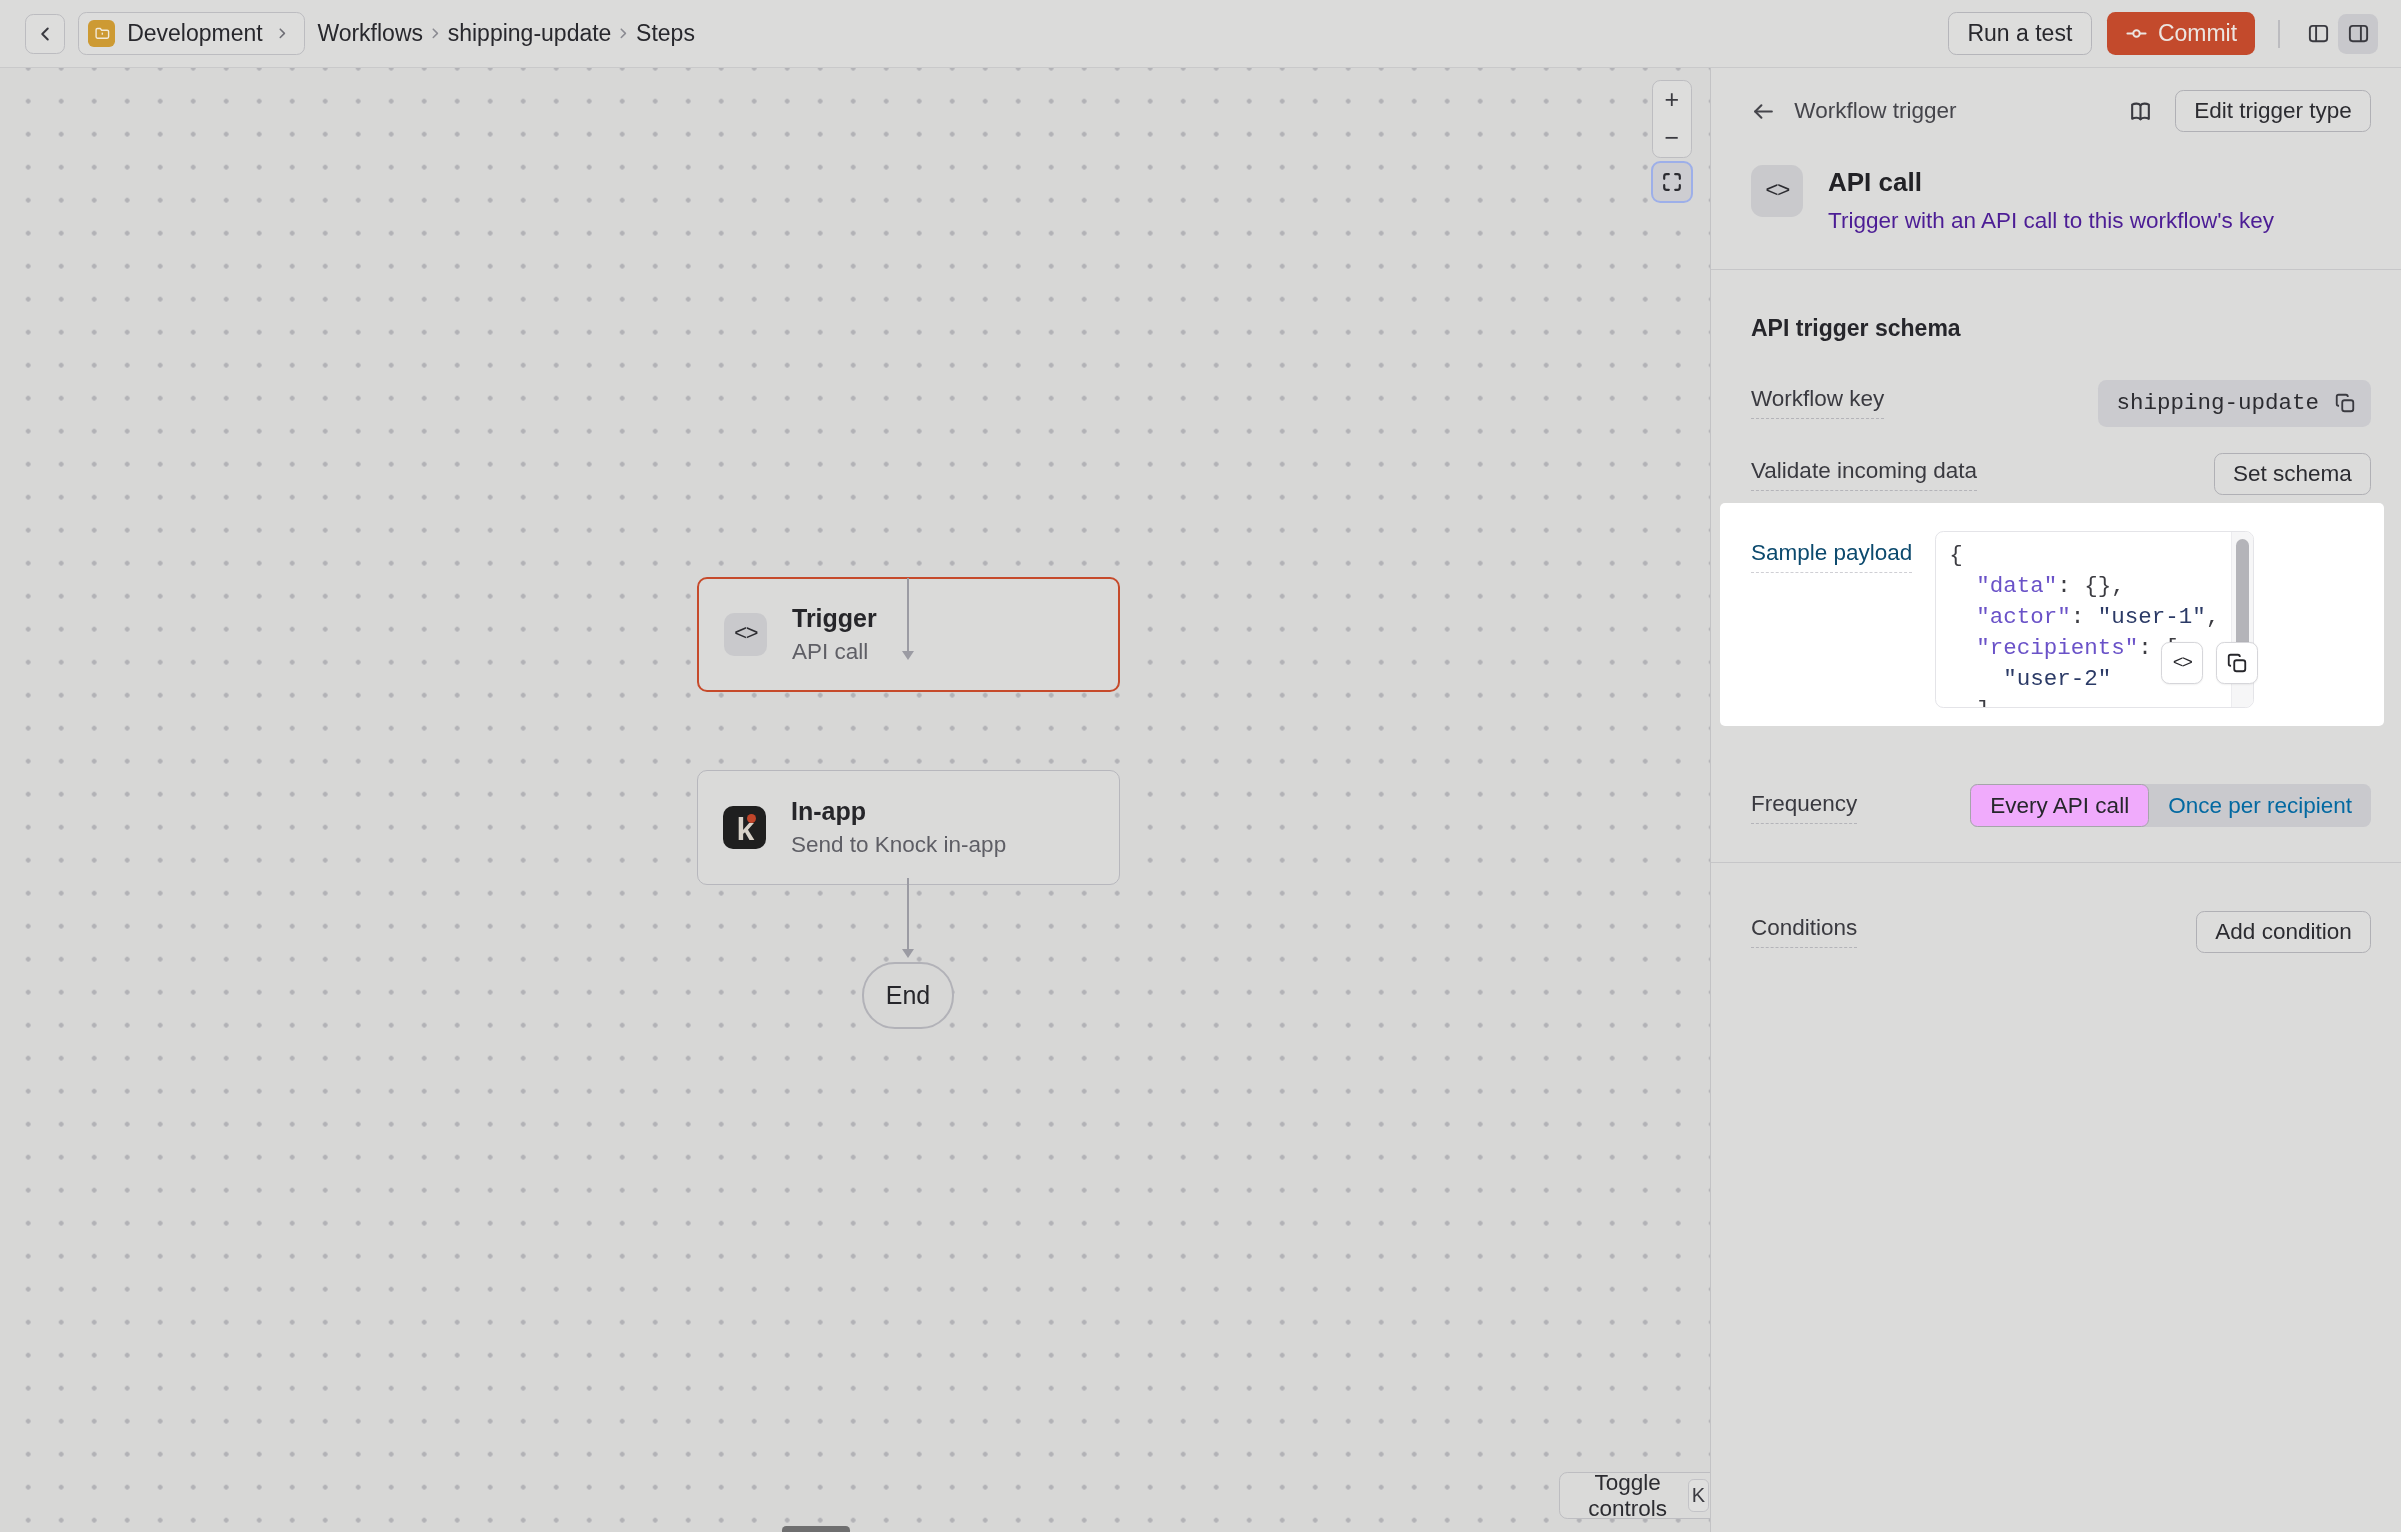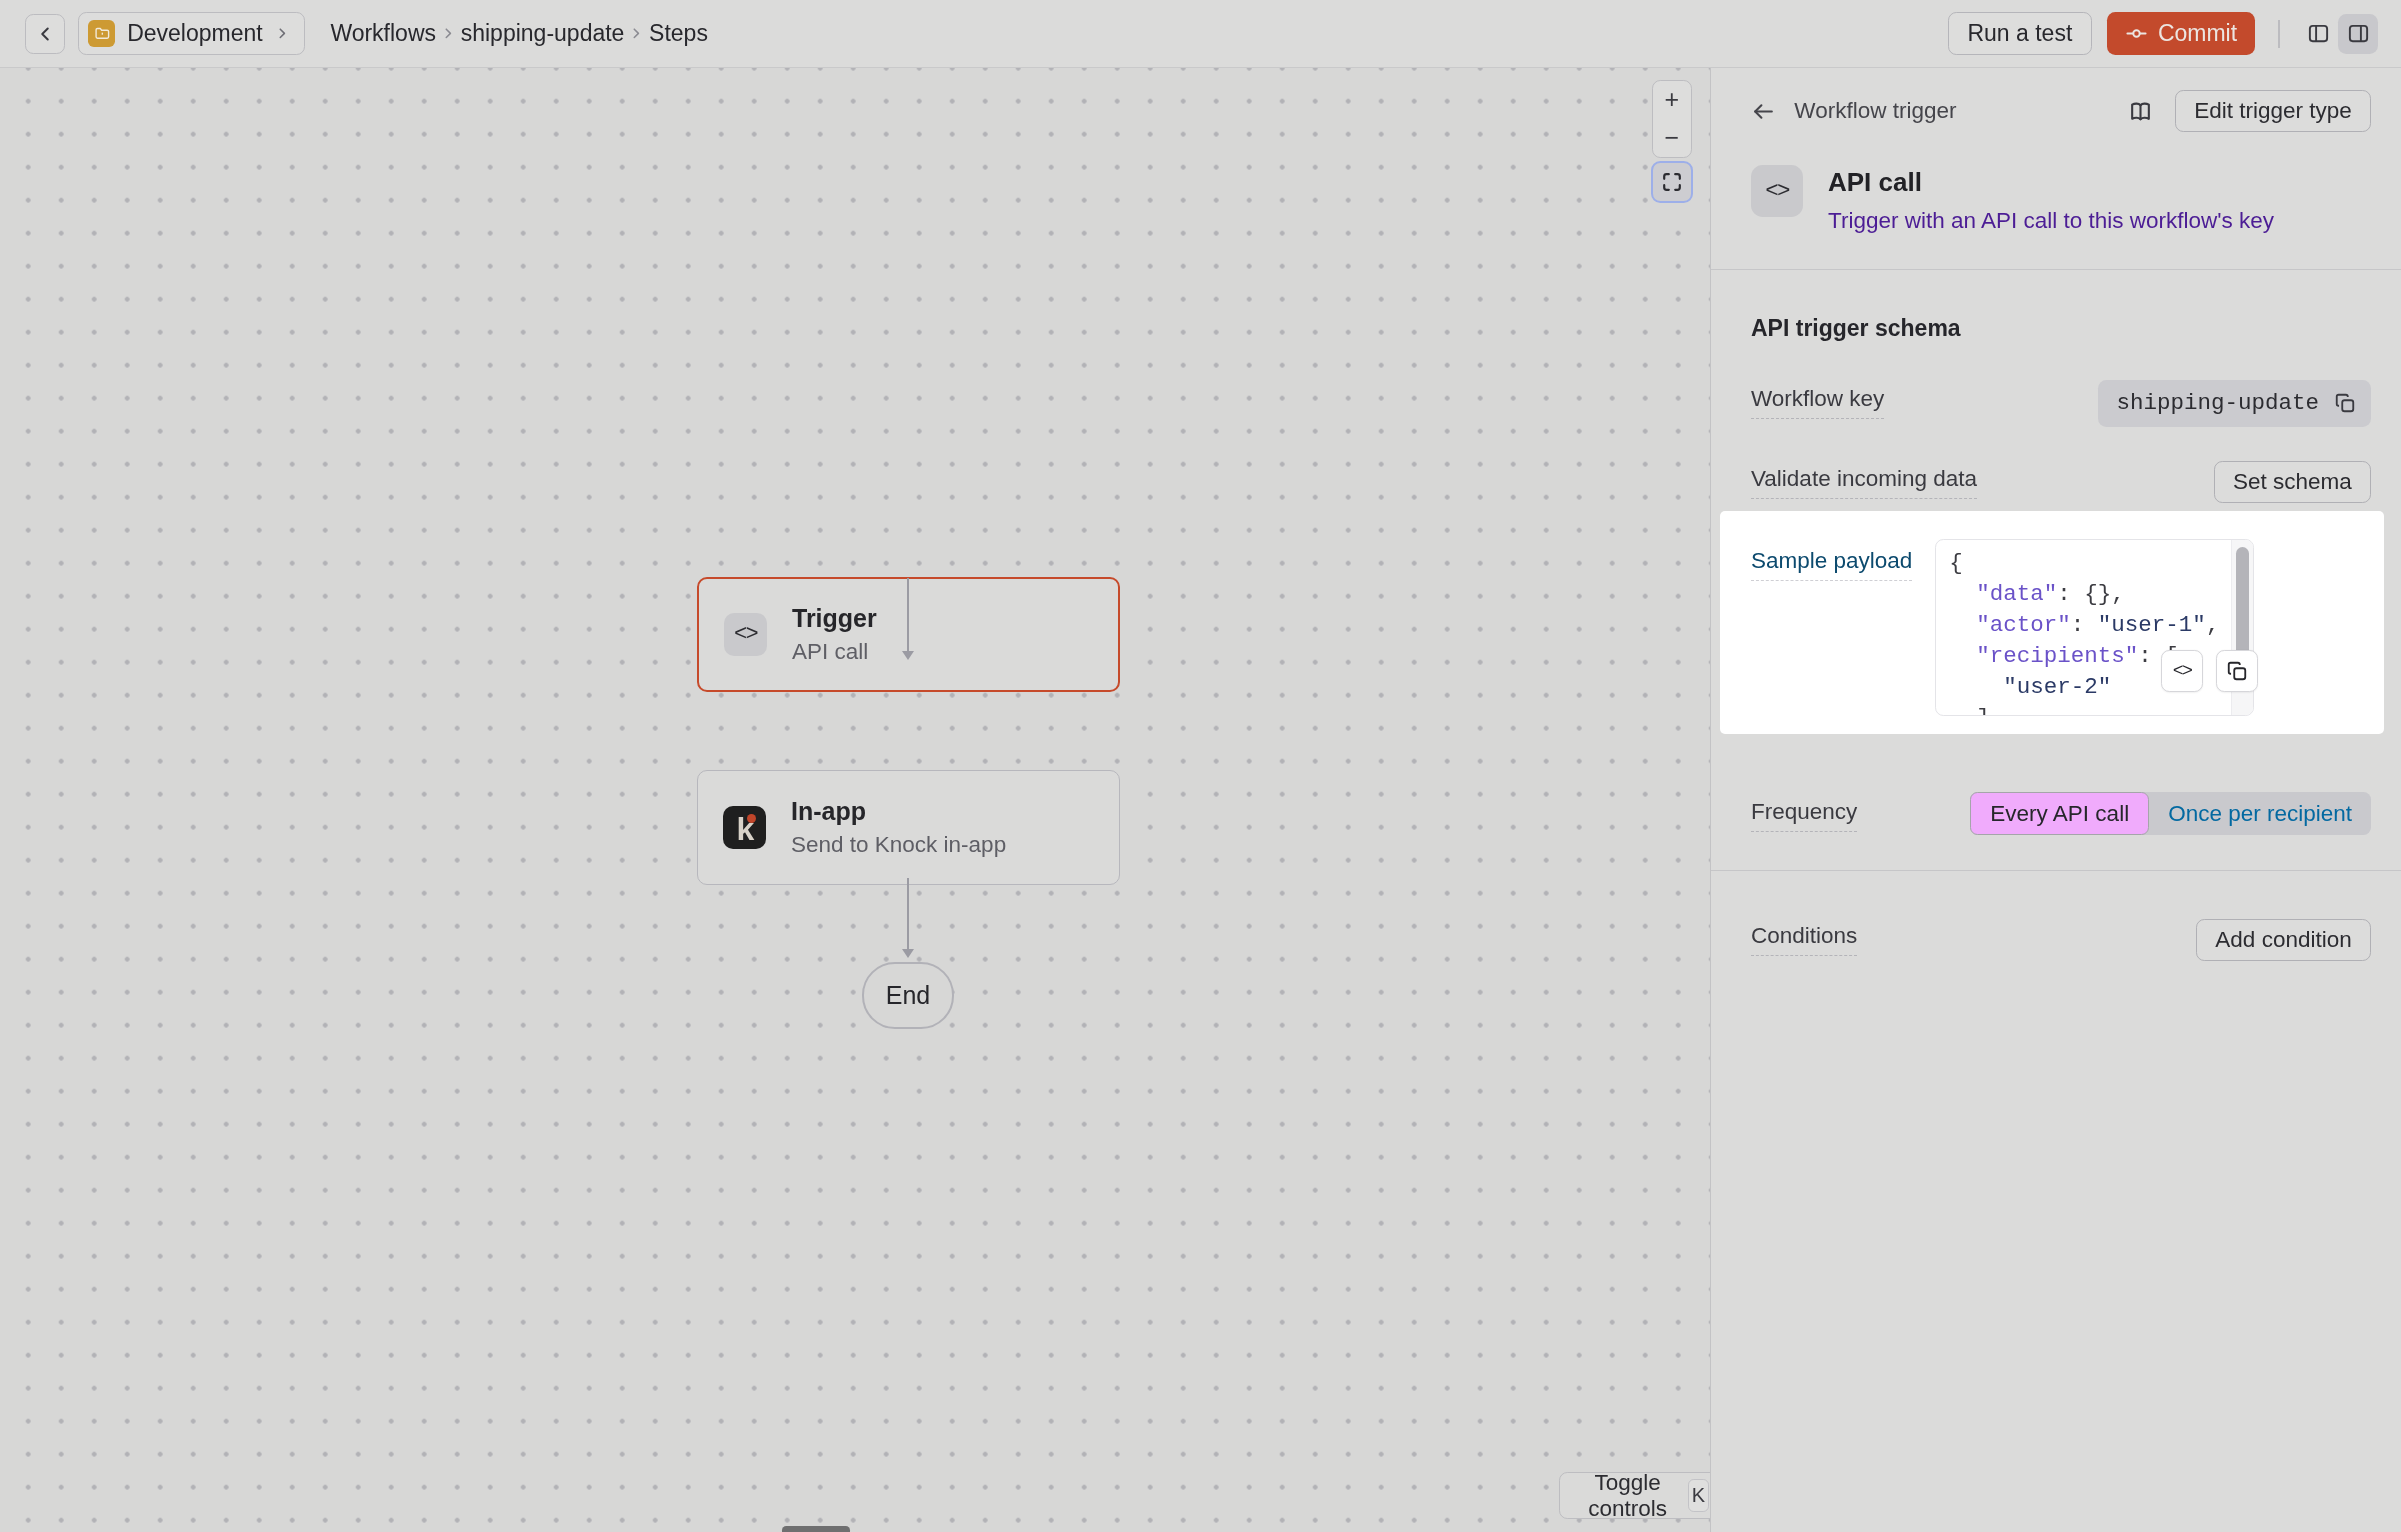"Workflows" .crumbs { margin-left: 25px -> 12px }
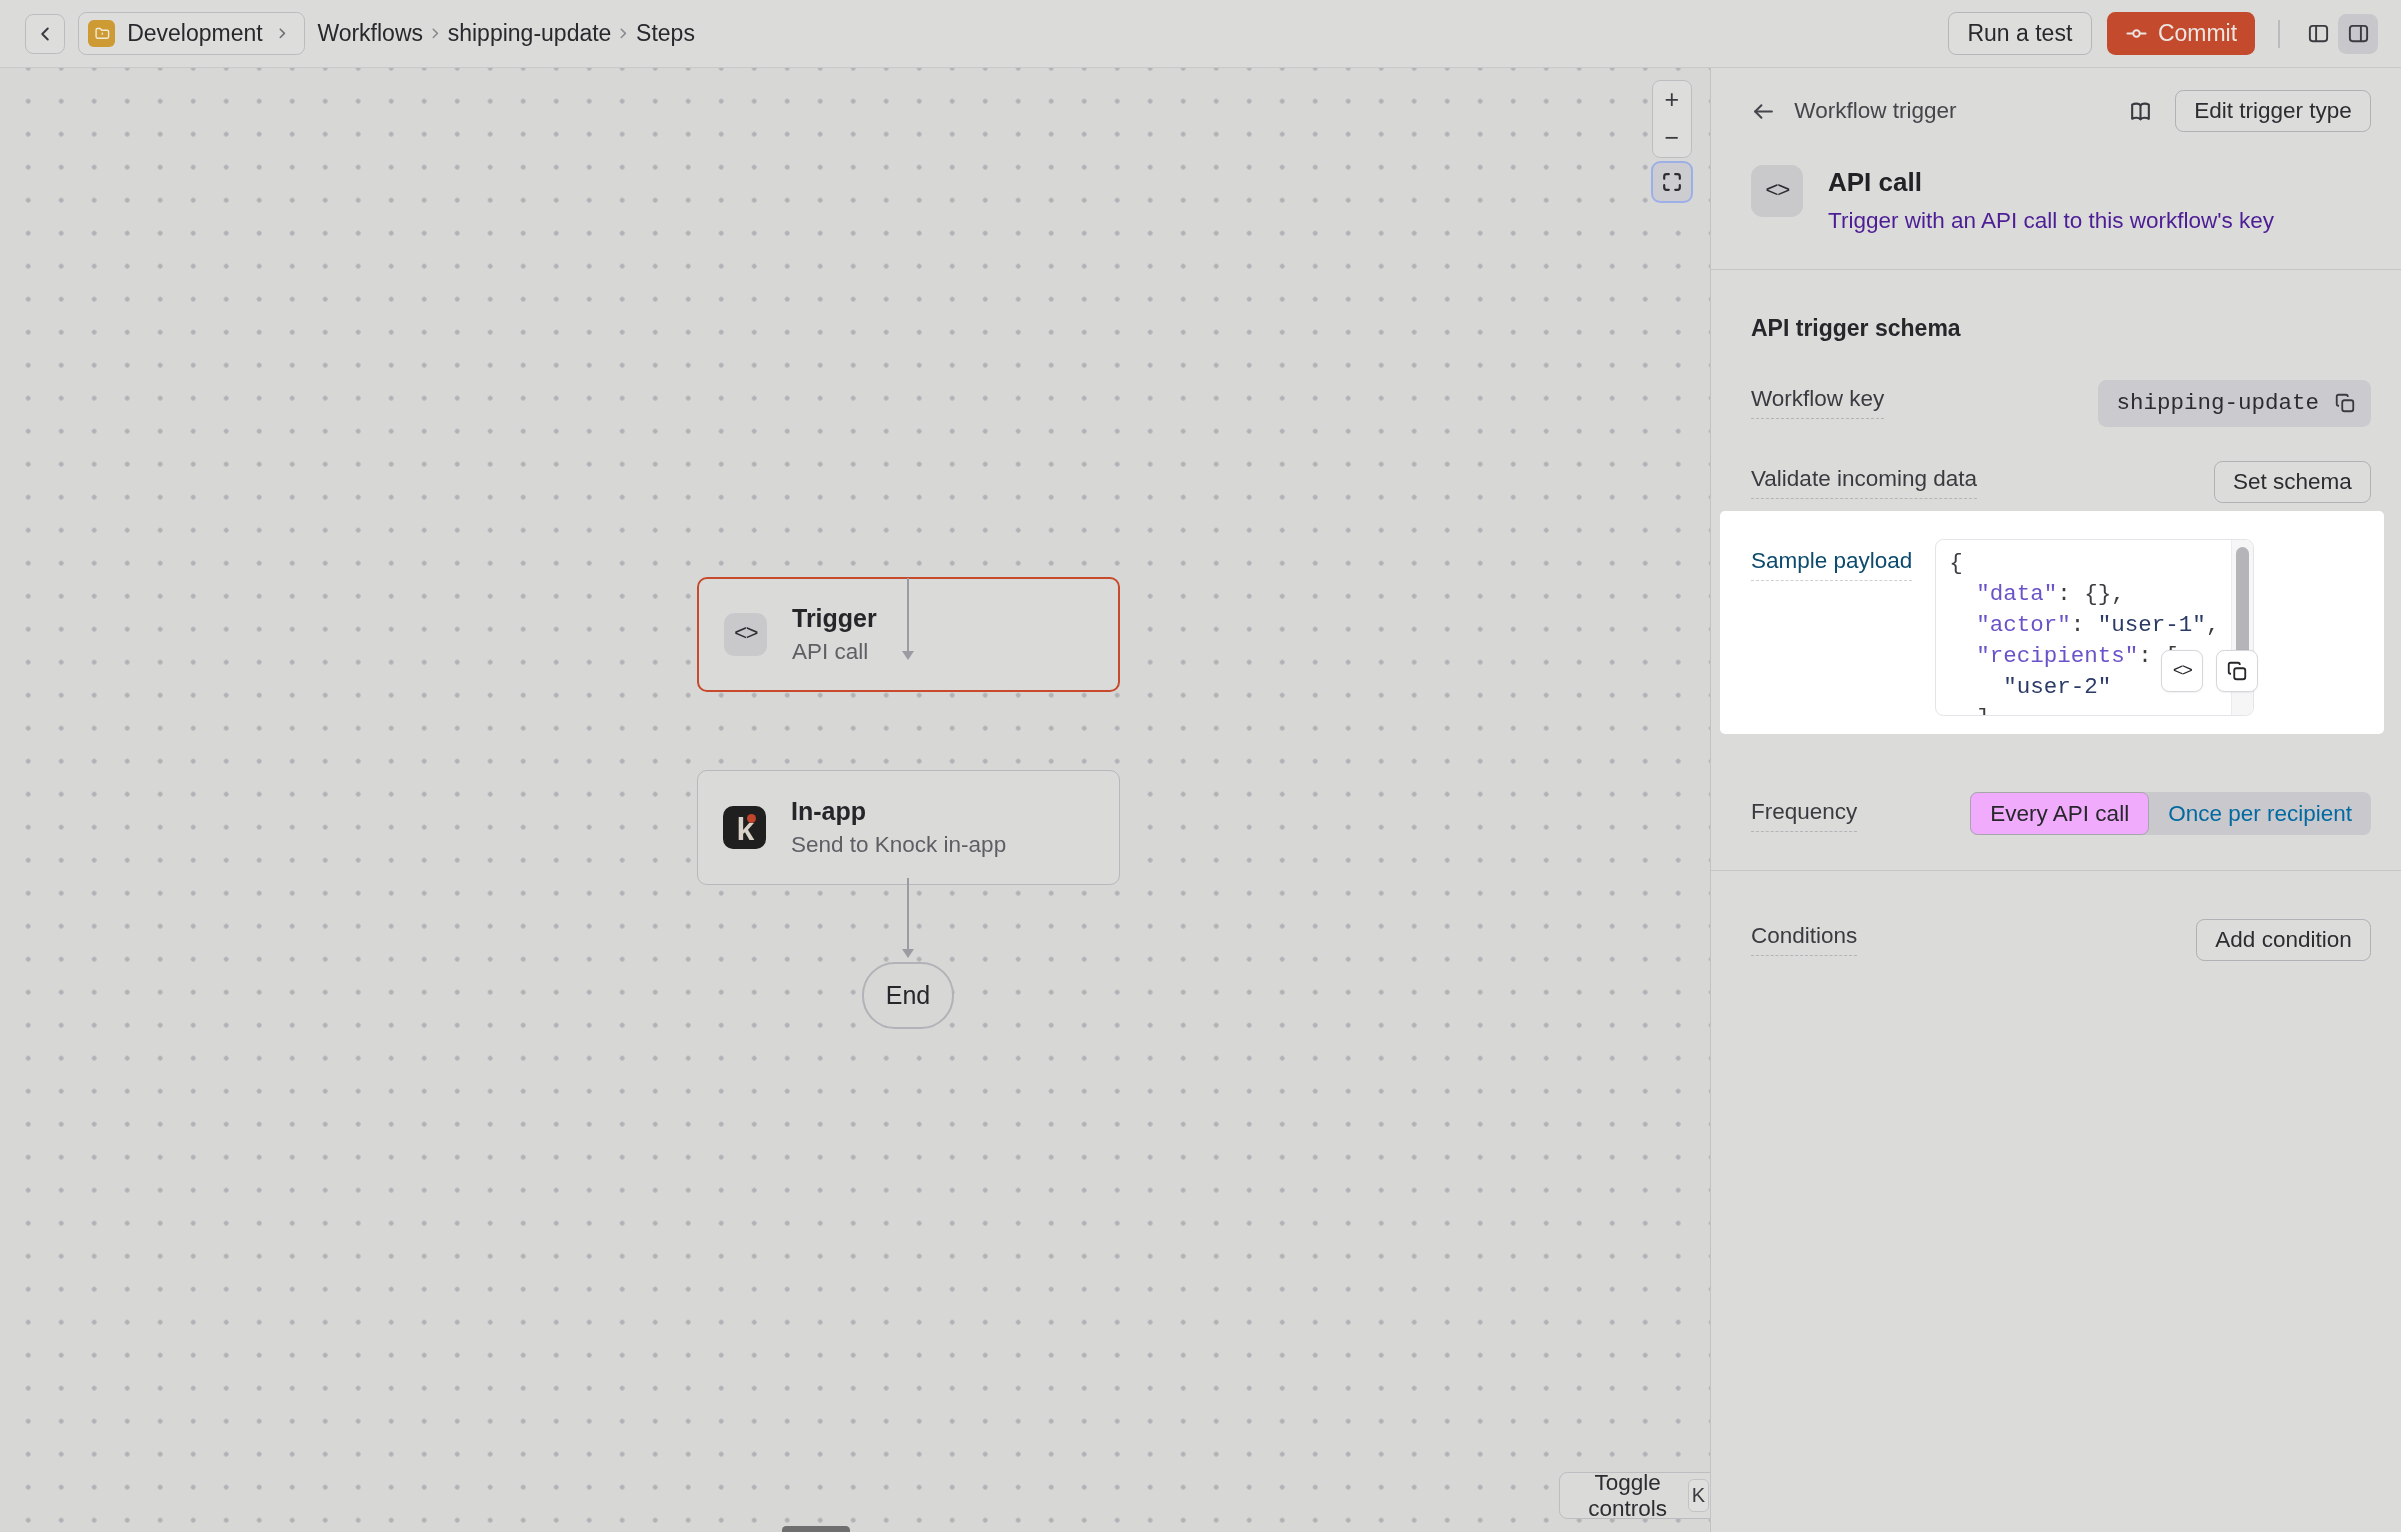"Validate incoming data" .p-row.validate { margin-top: 33px -> 25px }
